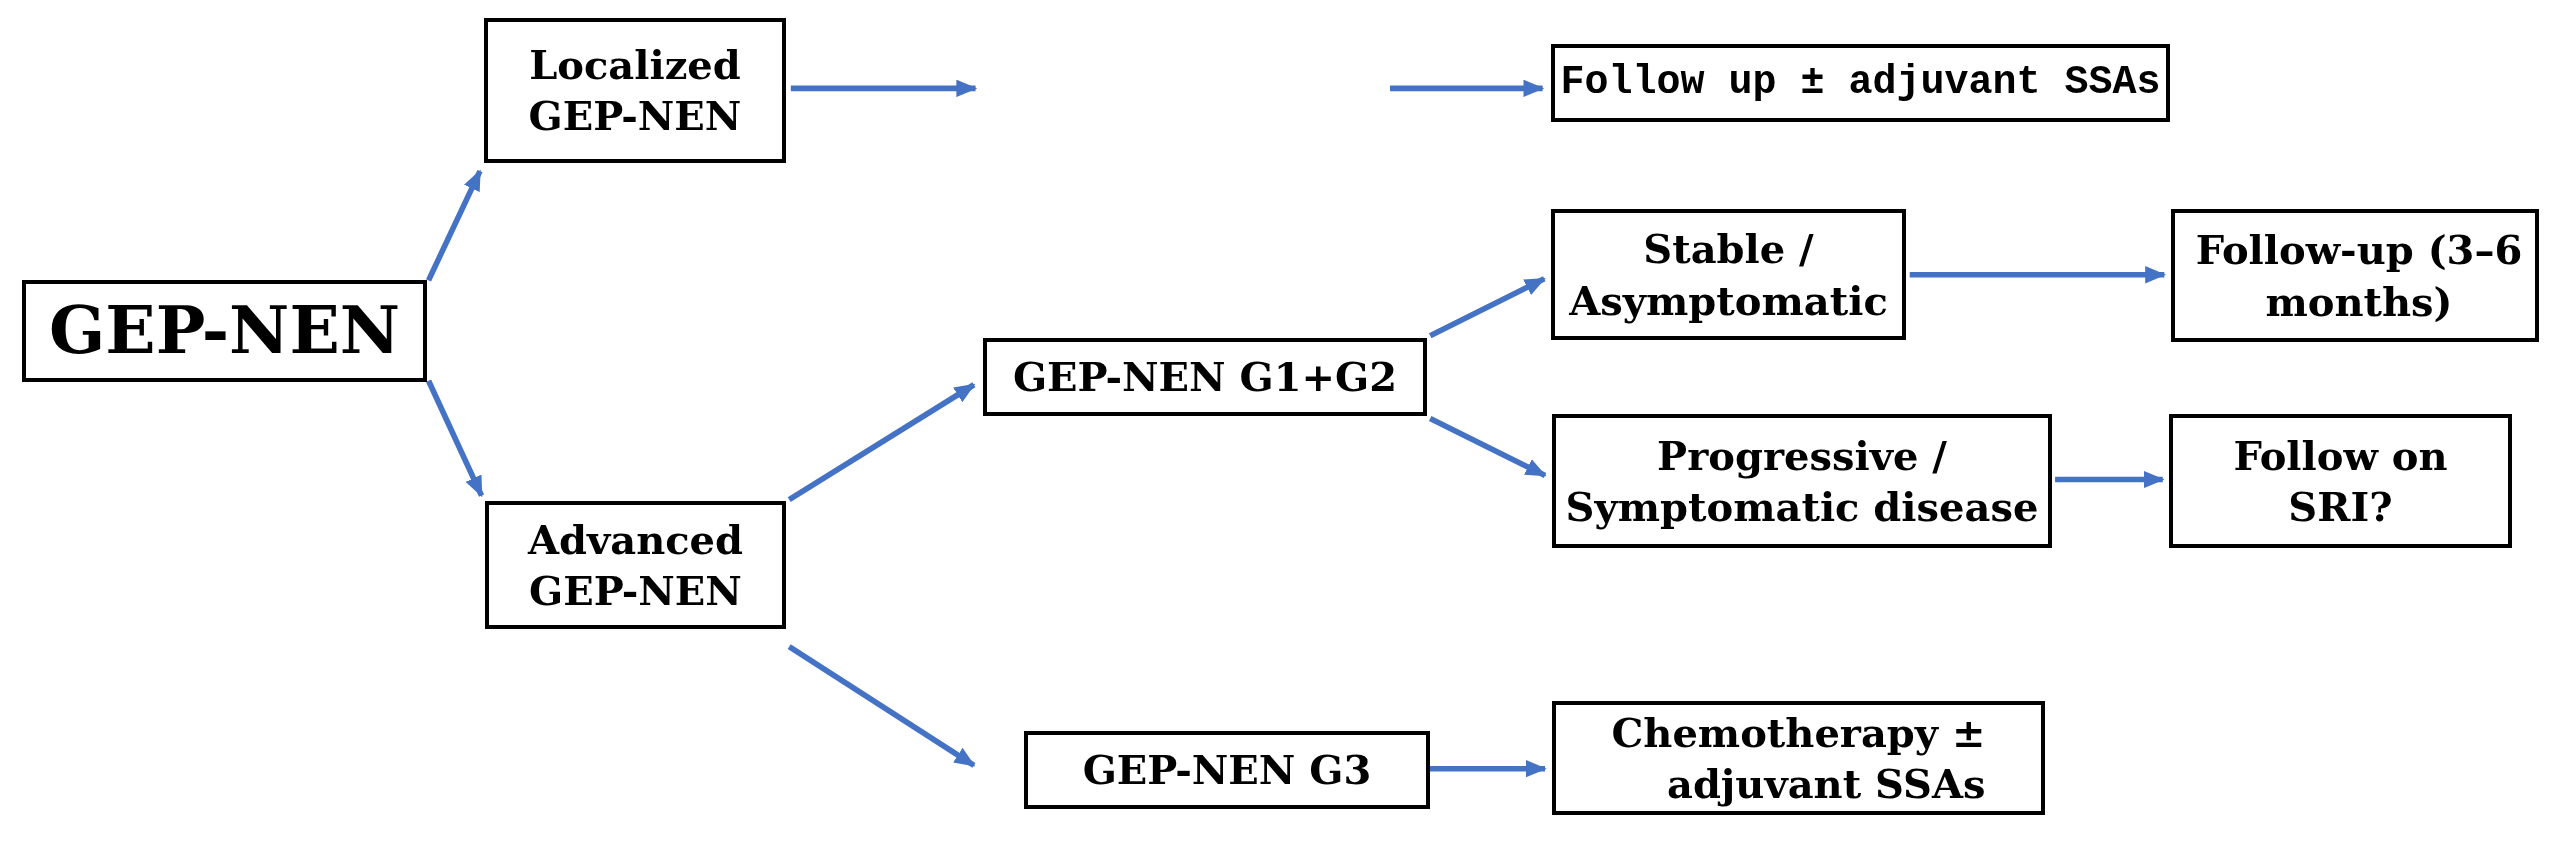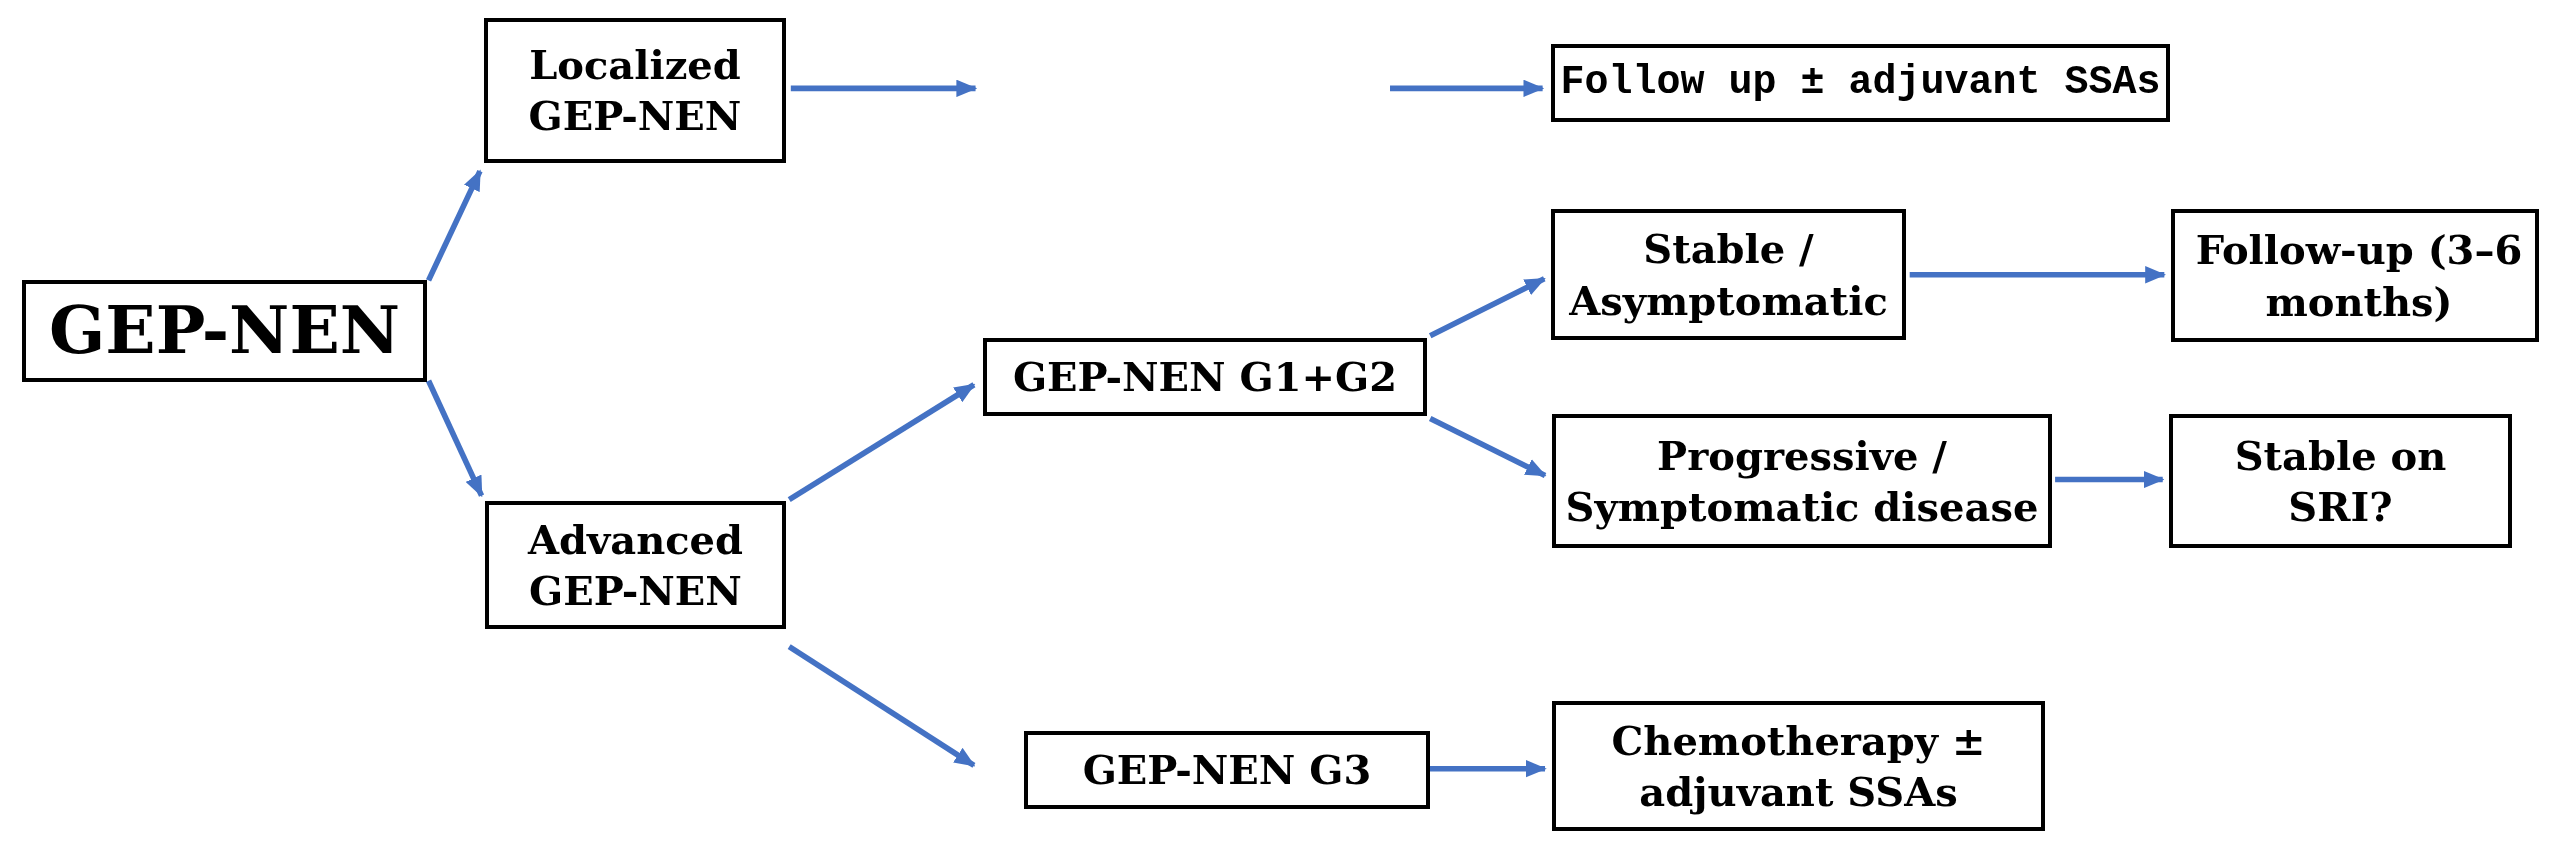"Stable on" div.node { text: Stable -> Follow }
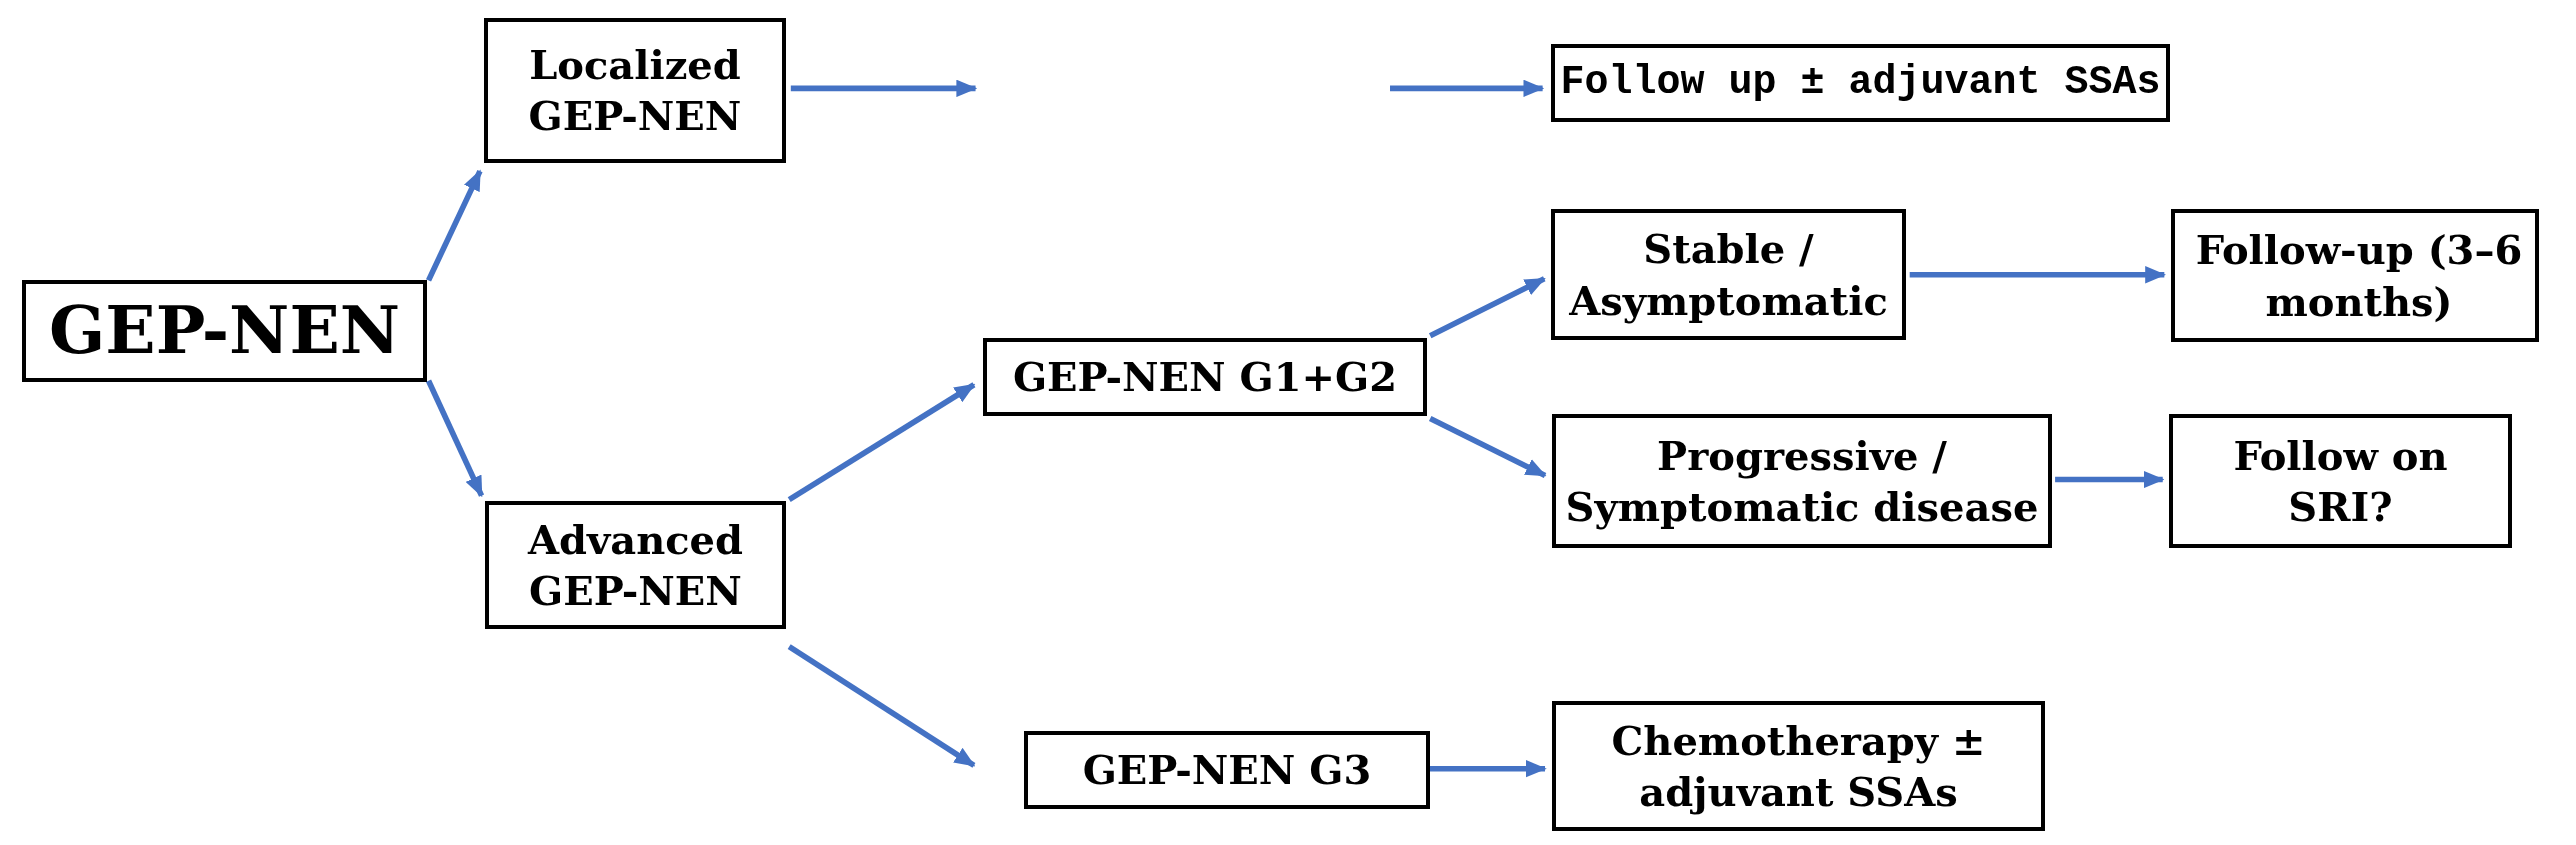"Chemotherapy ±" #n-che { height: 130px -> 114px; text-align: none -> right }
